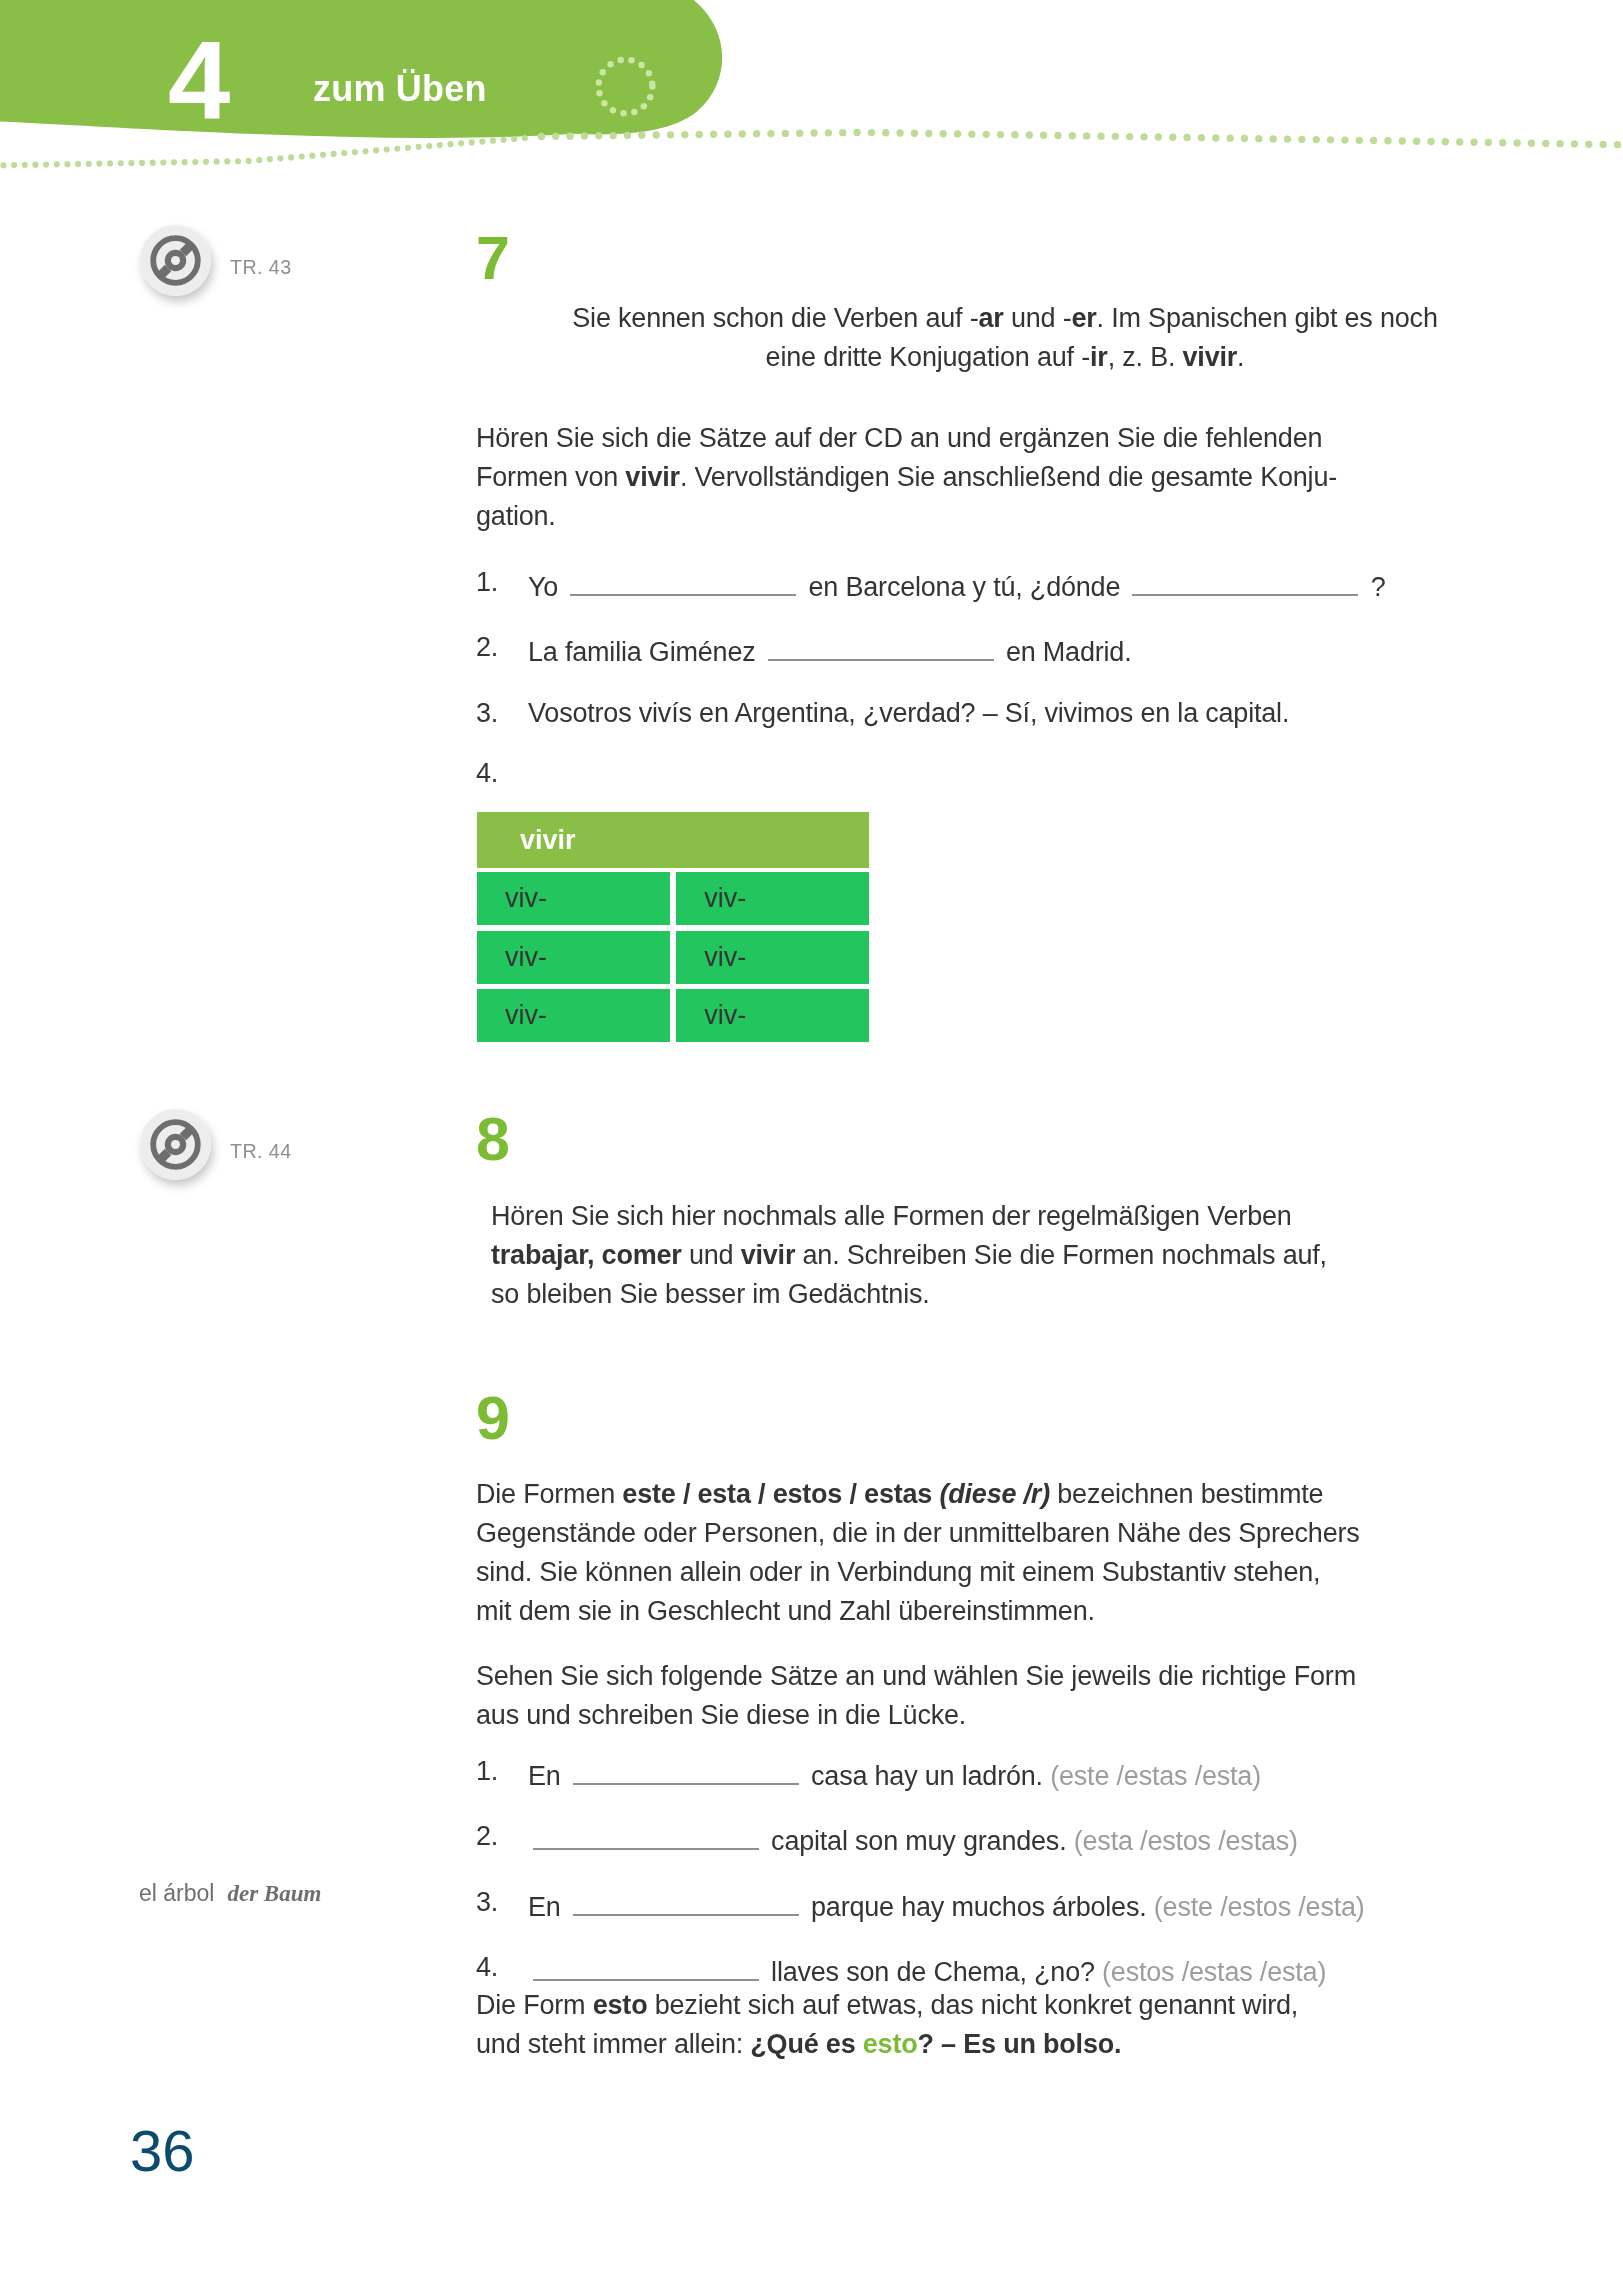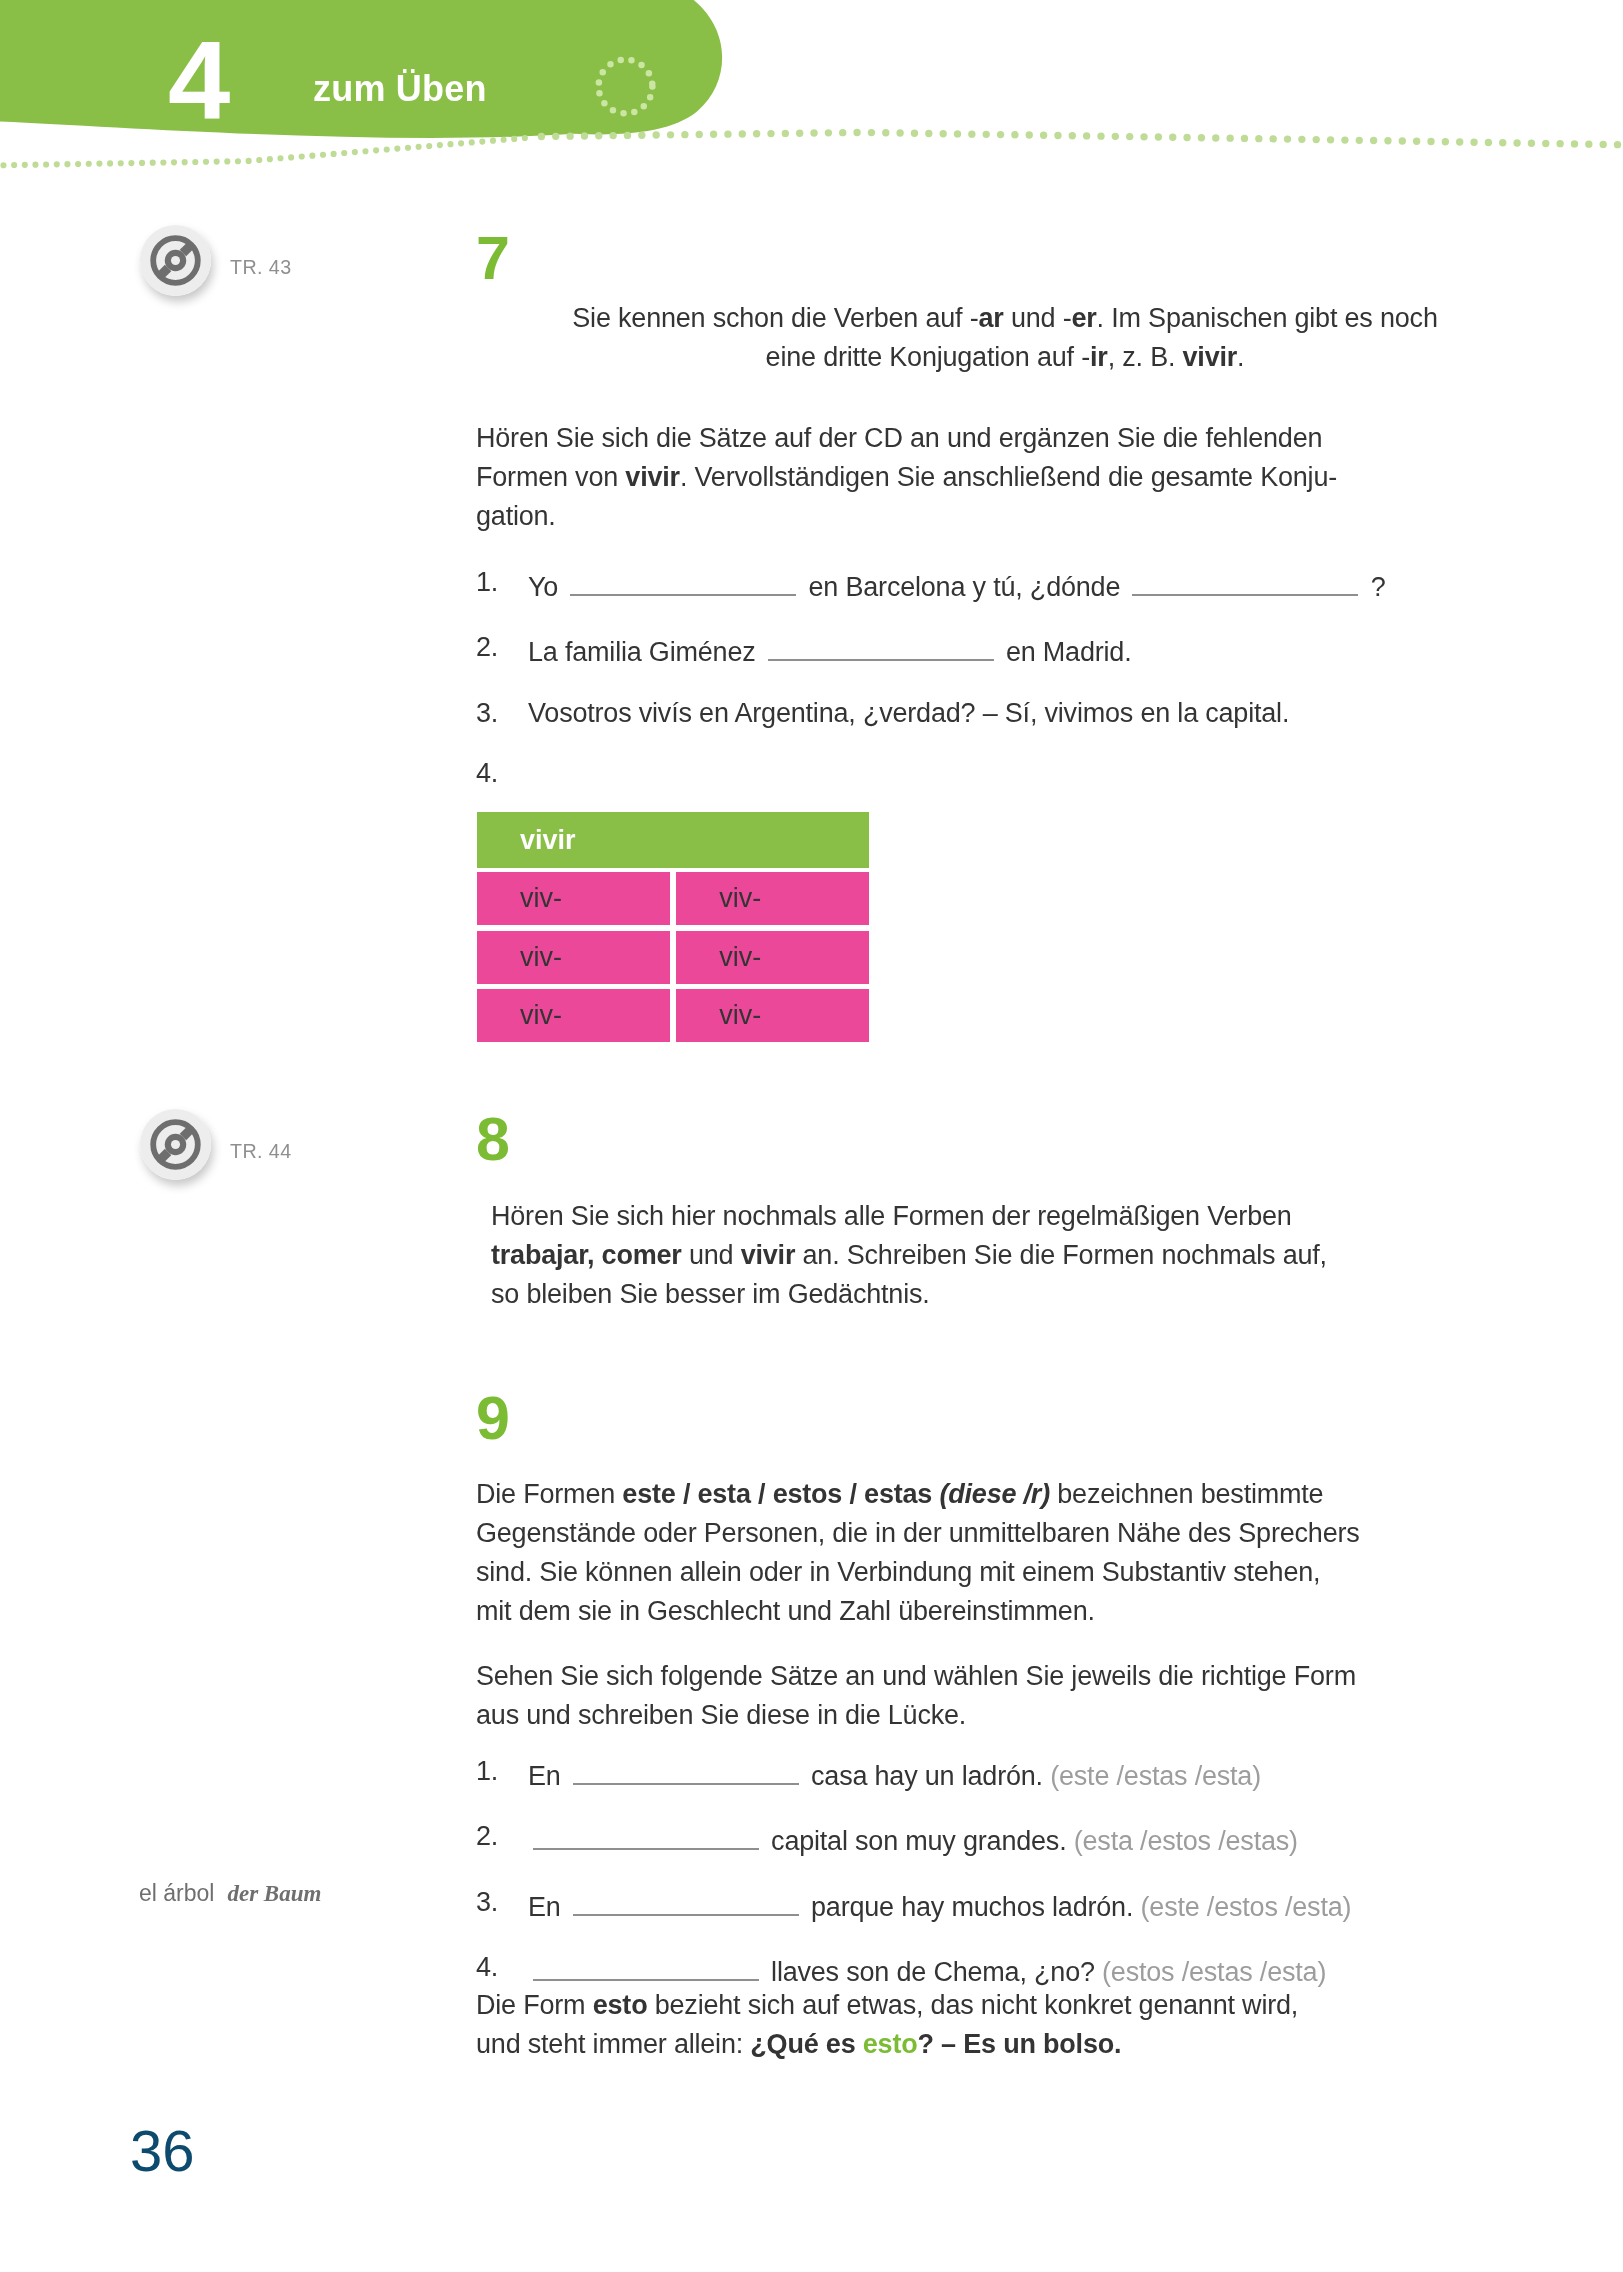"viv-" .viv-cell { background: #ec4899 -> #22c55e; padding-left: 43px -> 28px }
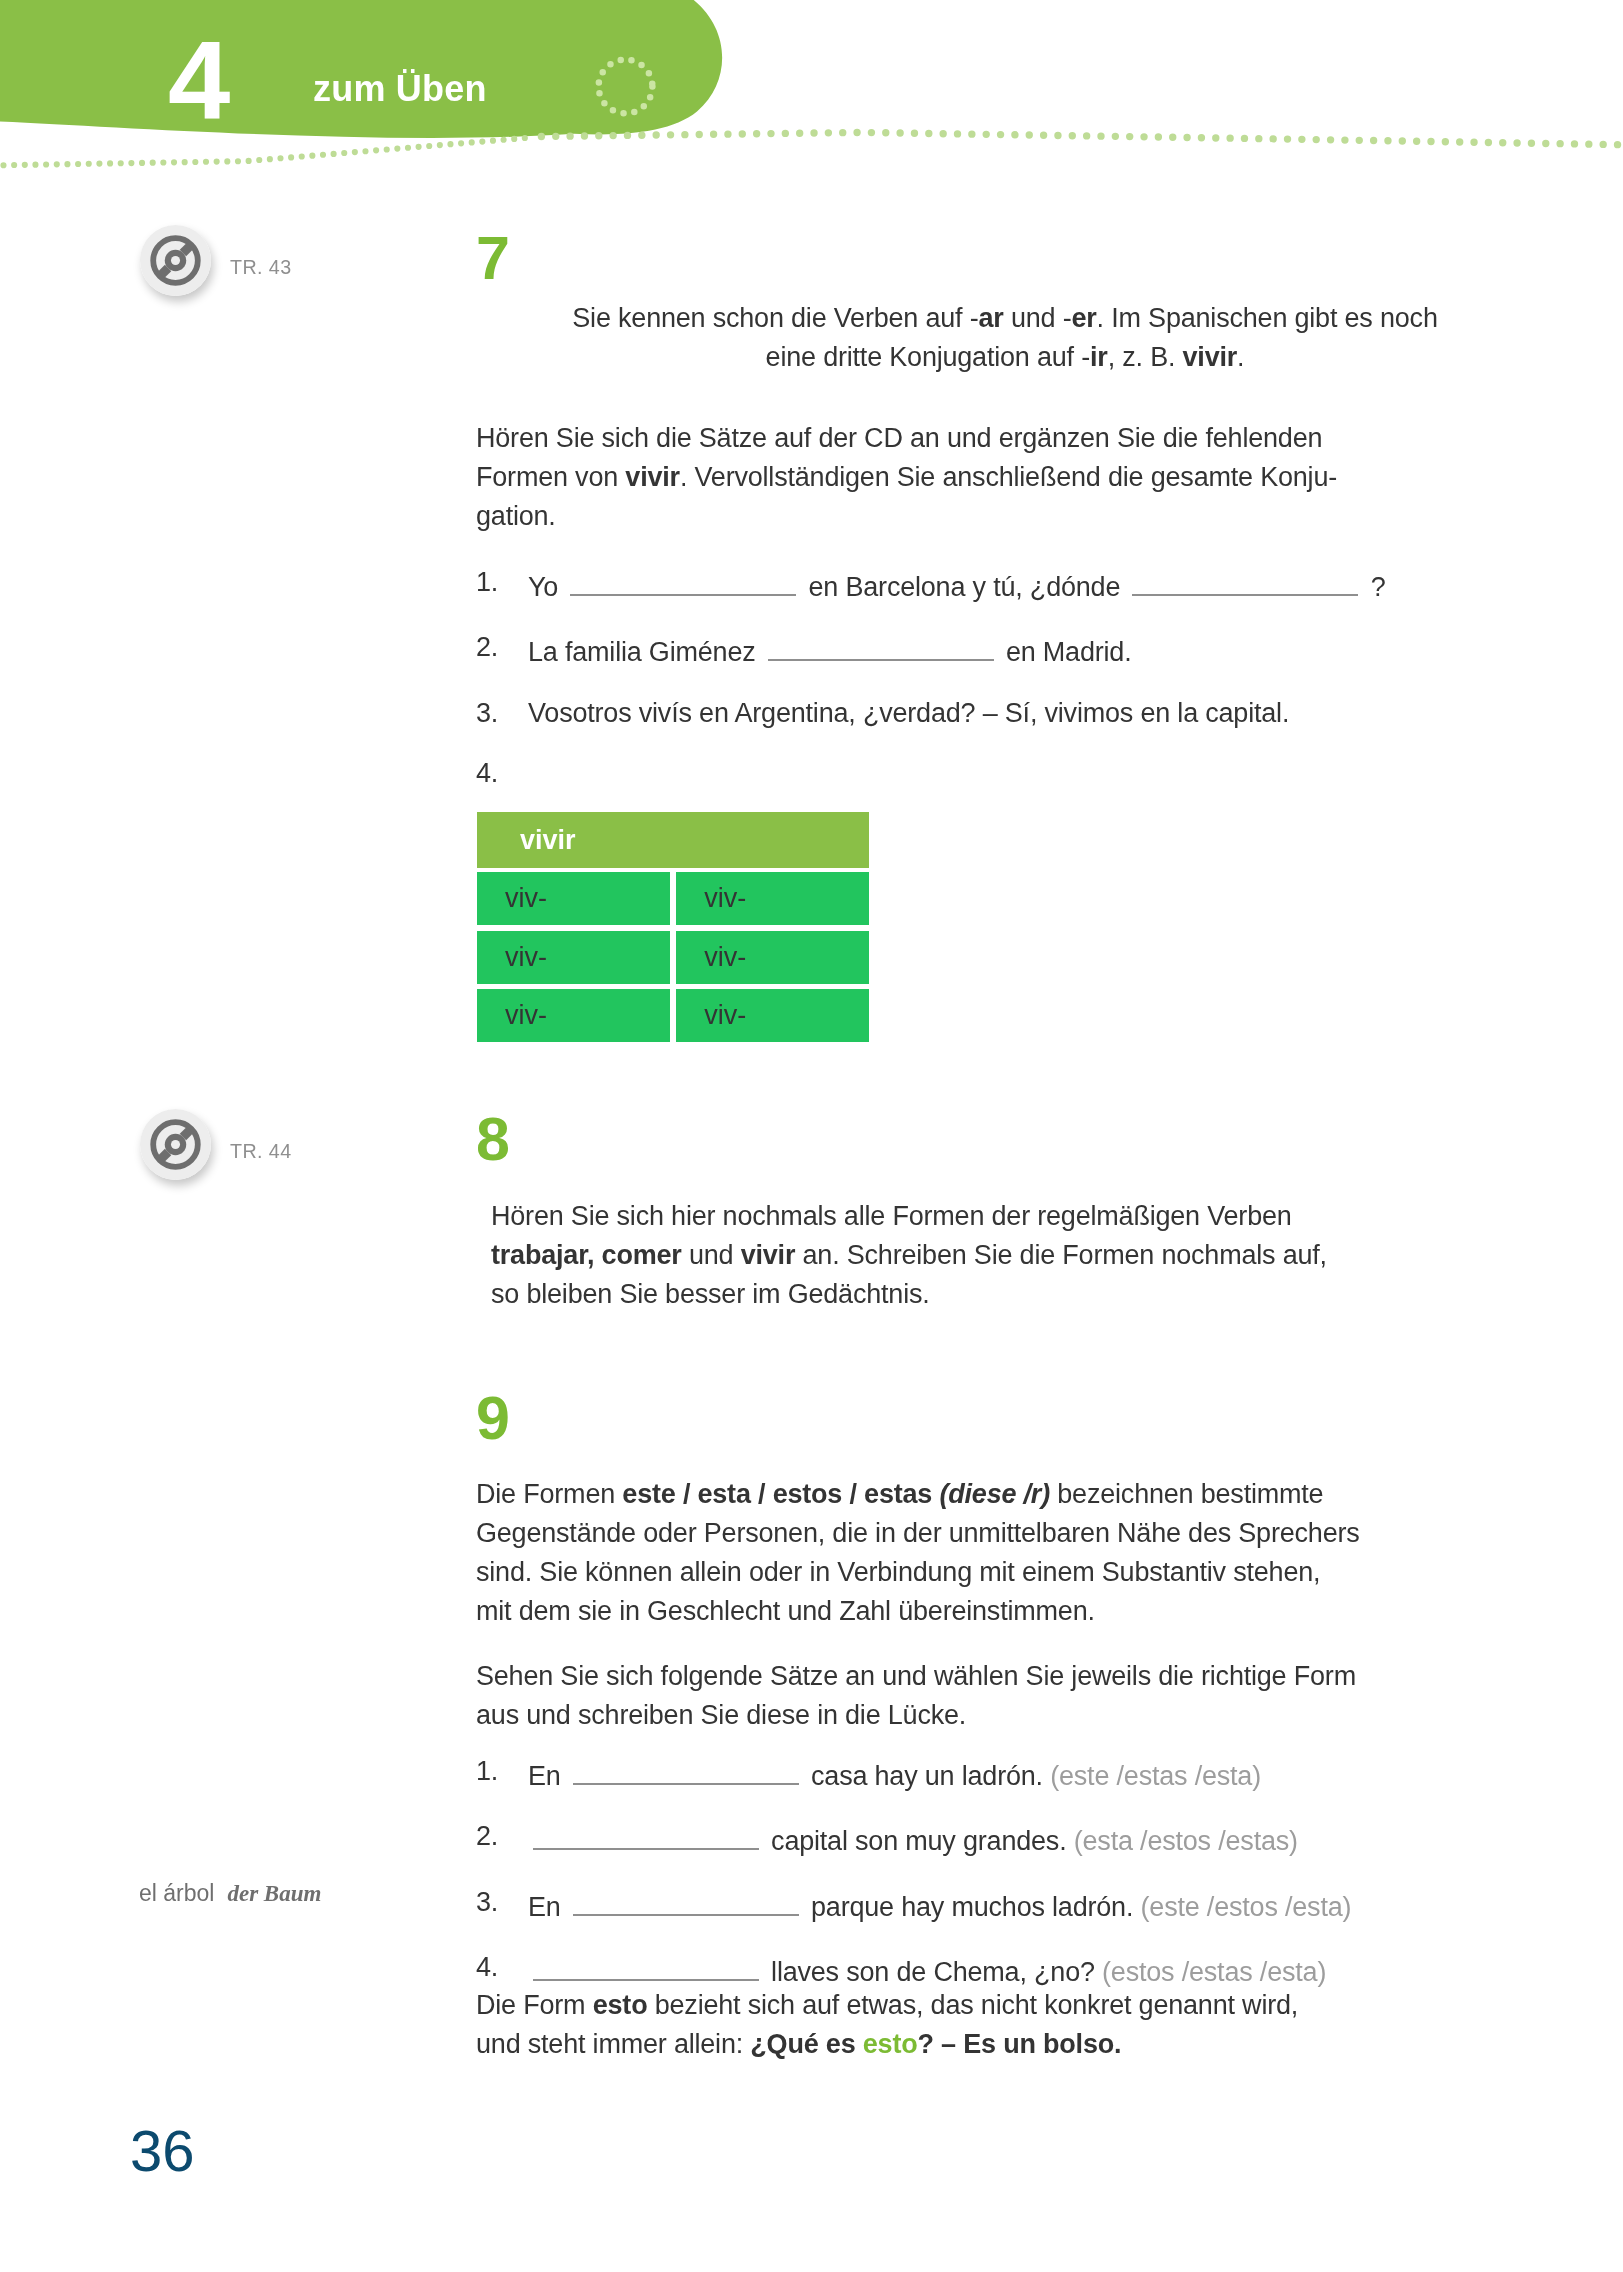"parque hay muchos ladrón." span { text: ladrón -> árboles }
